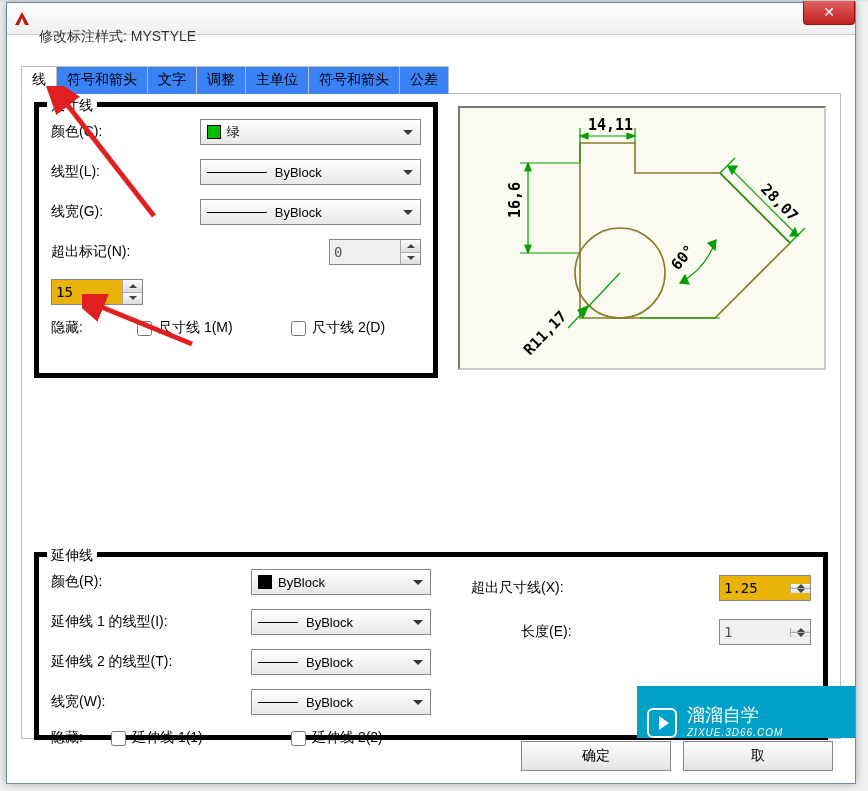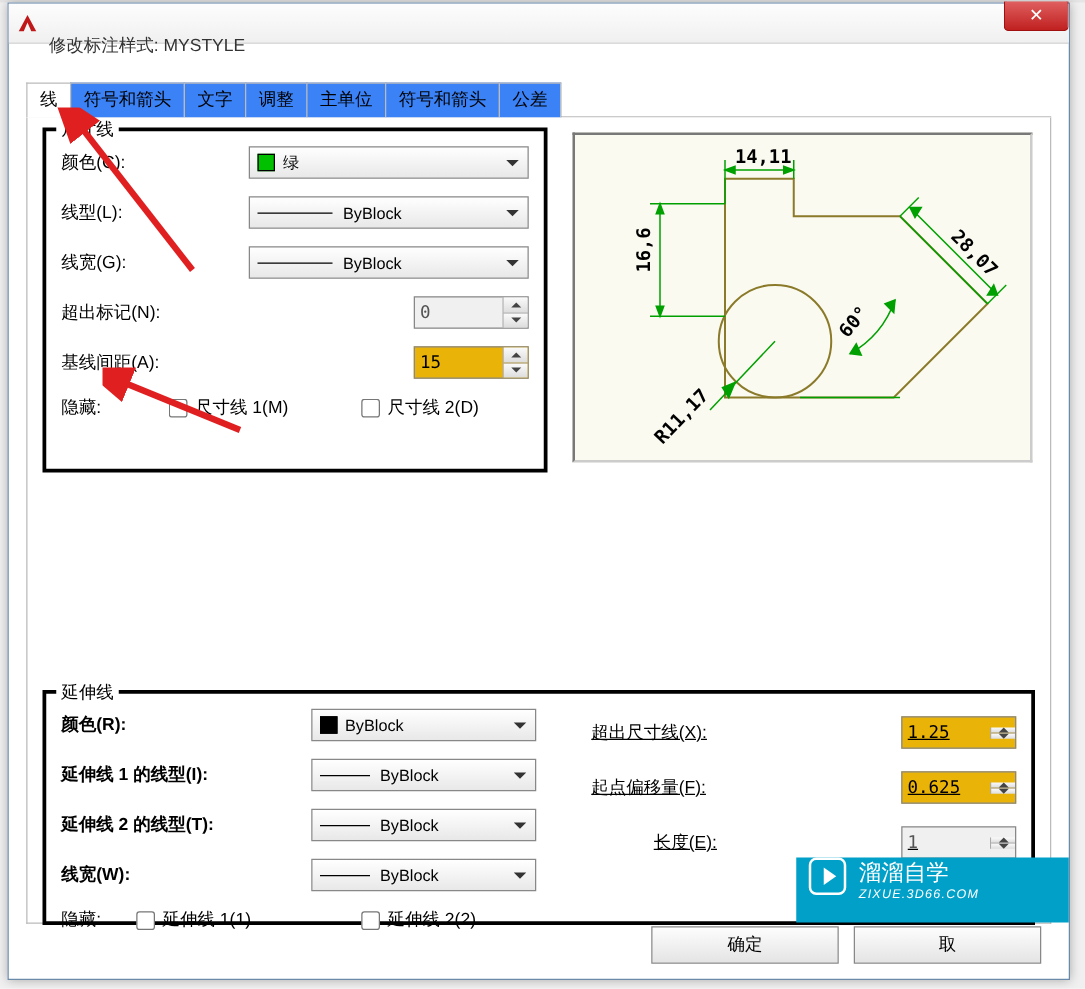"尺寸线" .fieldset { border: 3px solid #000000 -> 5px solid #000000 }
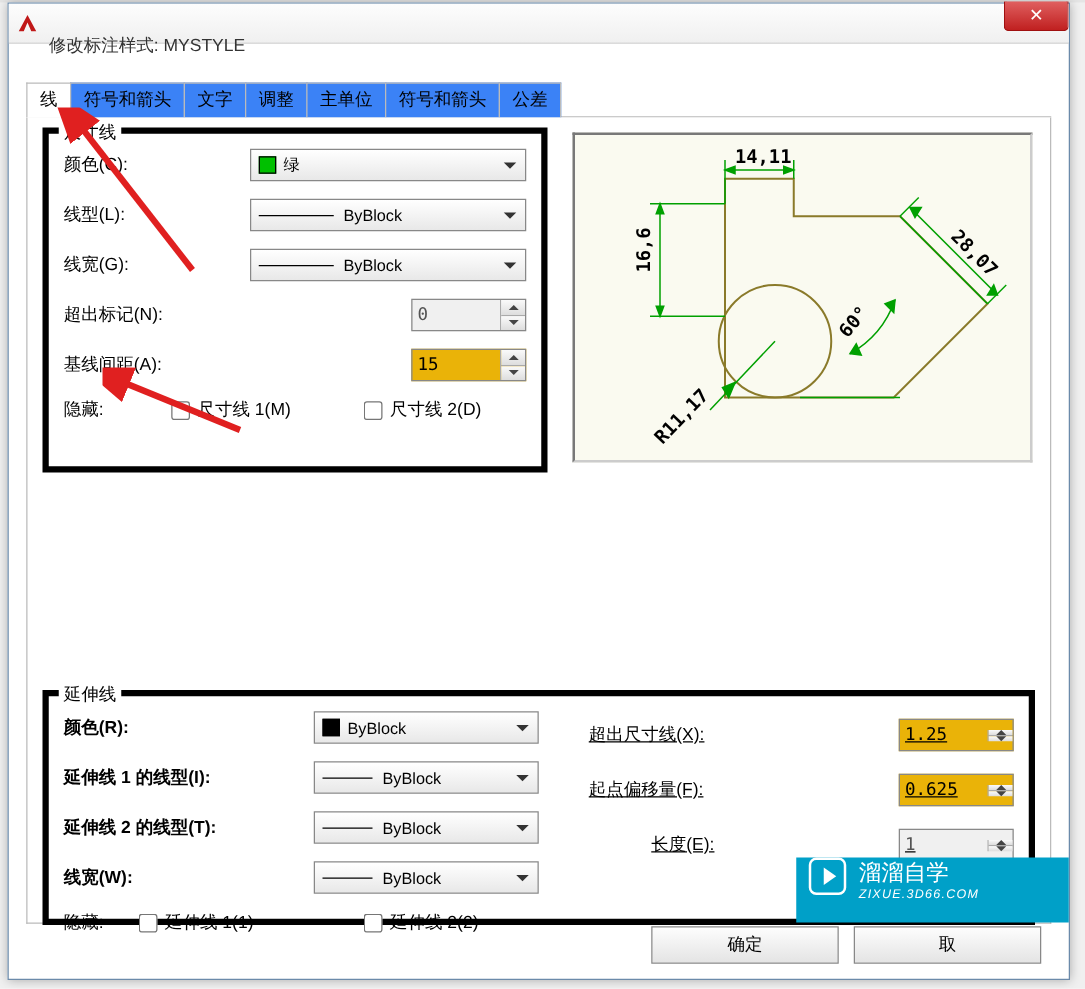"基线间距(A):" label.lbl-col { html: <label>基线间距(A):</label> -> none }
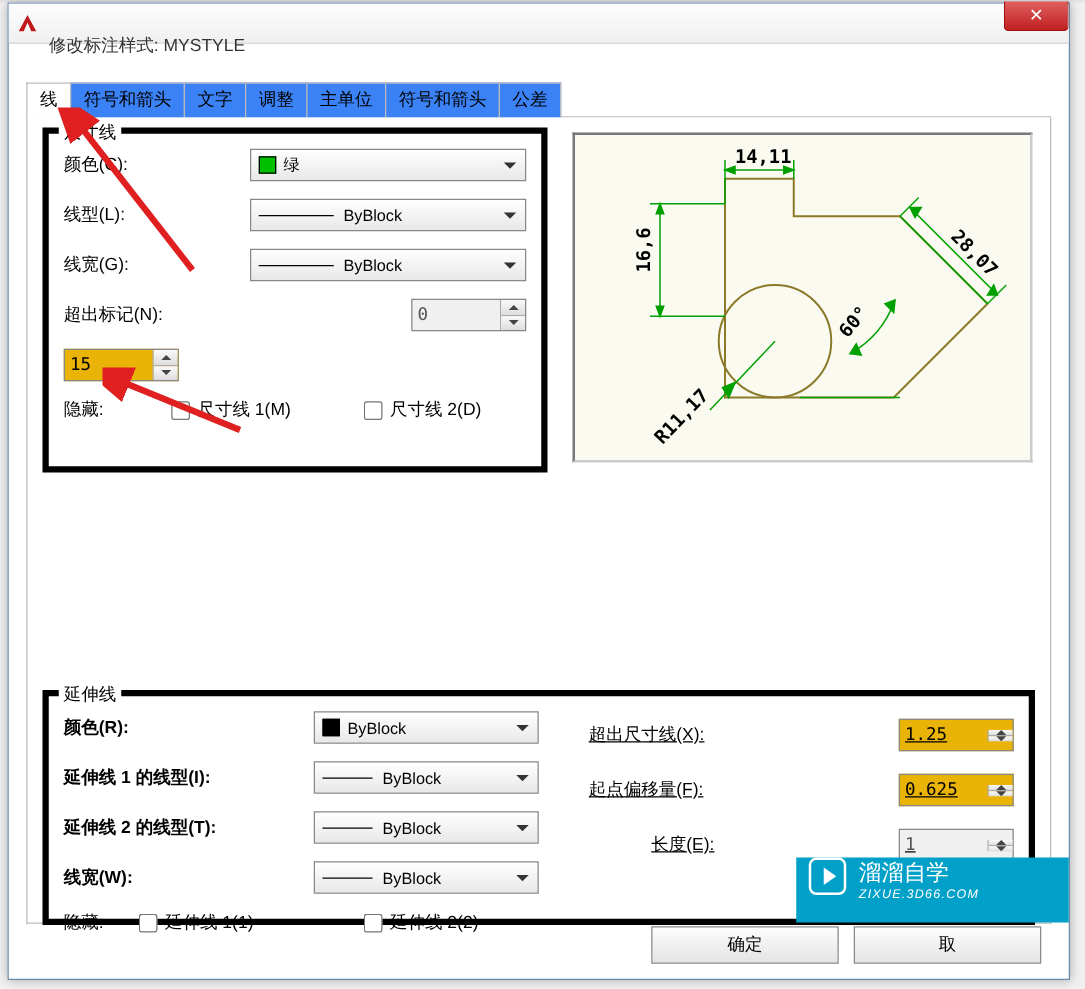"颜色(R):" .lbl-col2 { font-weight: bold -> none }
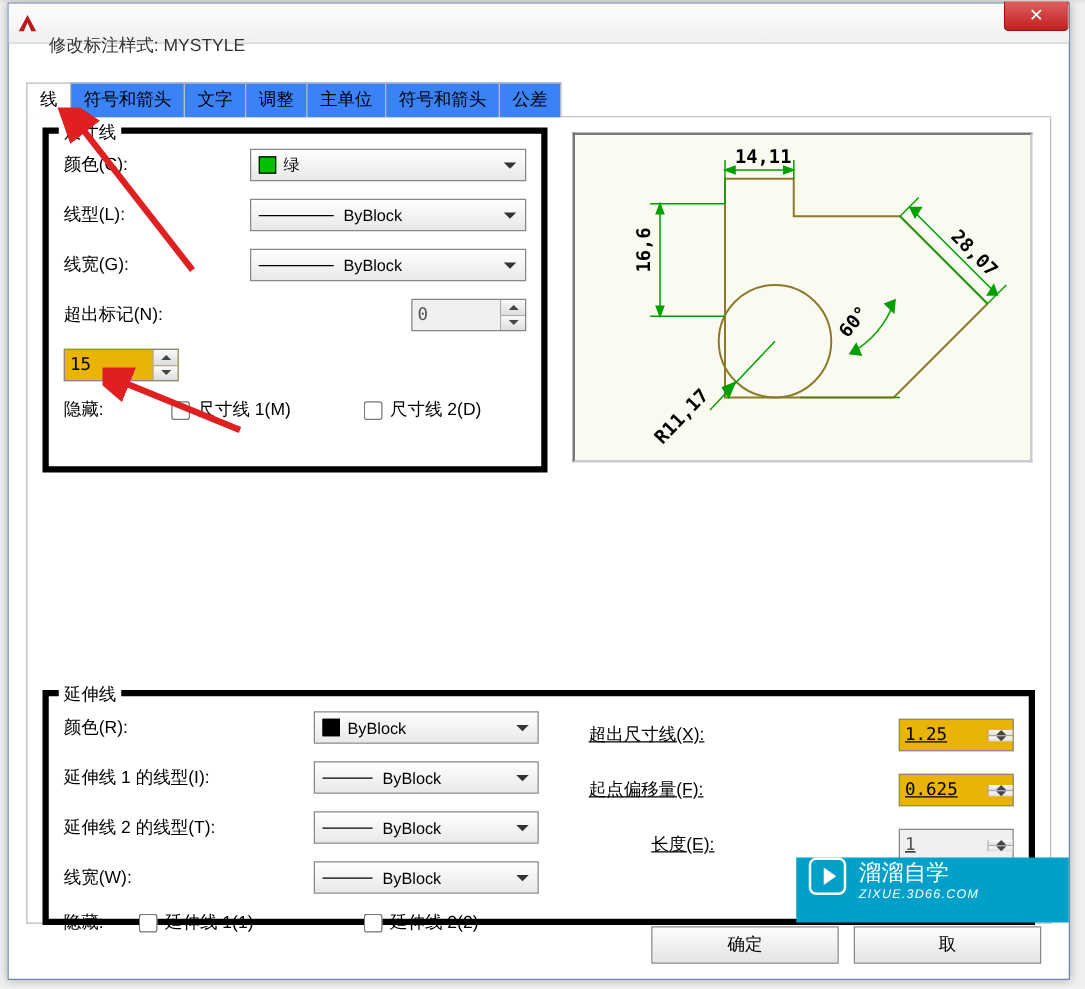"超出尺寸线(X):" .ext-right { text-decoration: underline -> none }
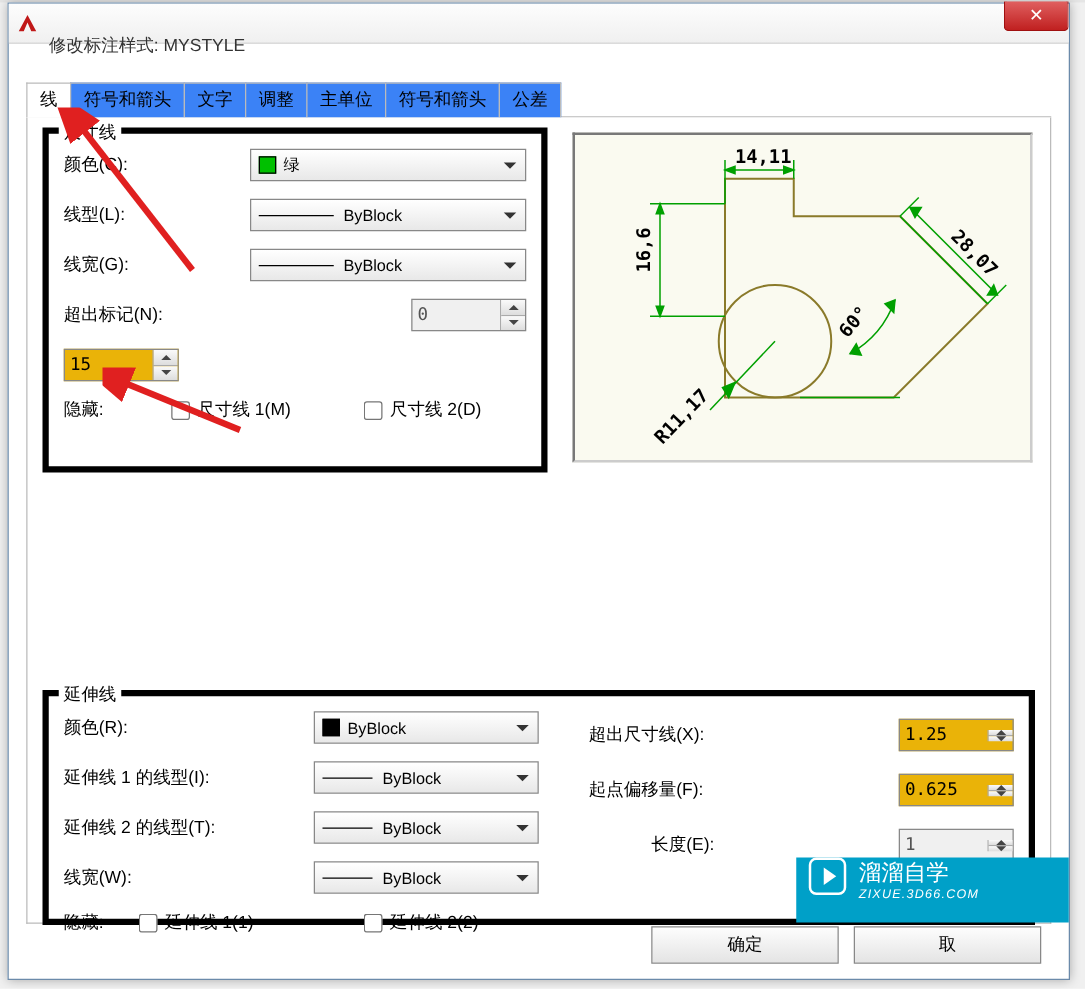"起点偏移量(F):" div.row { html: <div> <label>起点偏移量(F):</label> <div> <input> <div> <div></div> <div></div> </div> </div> </div> -> none }
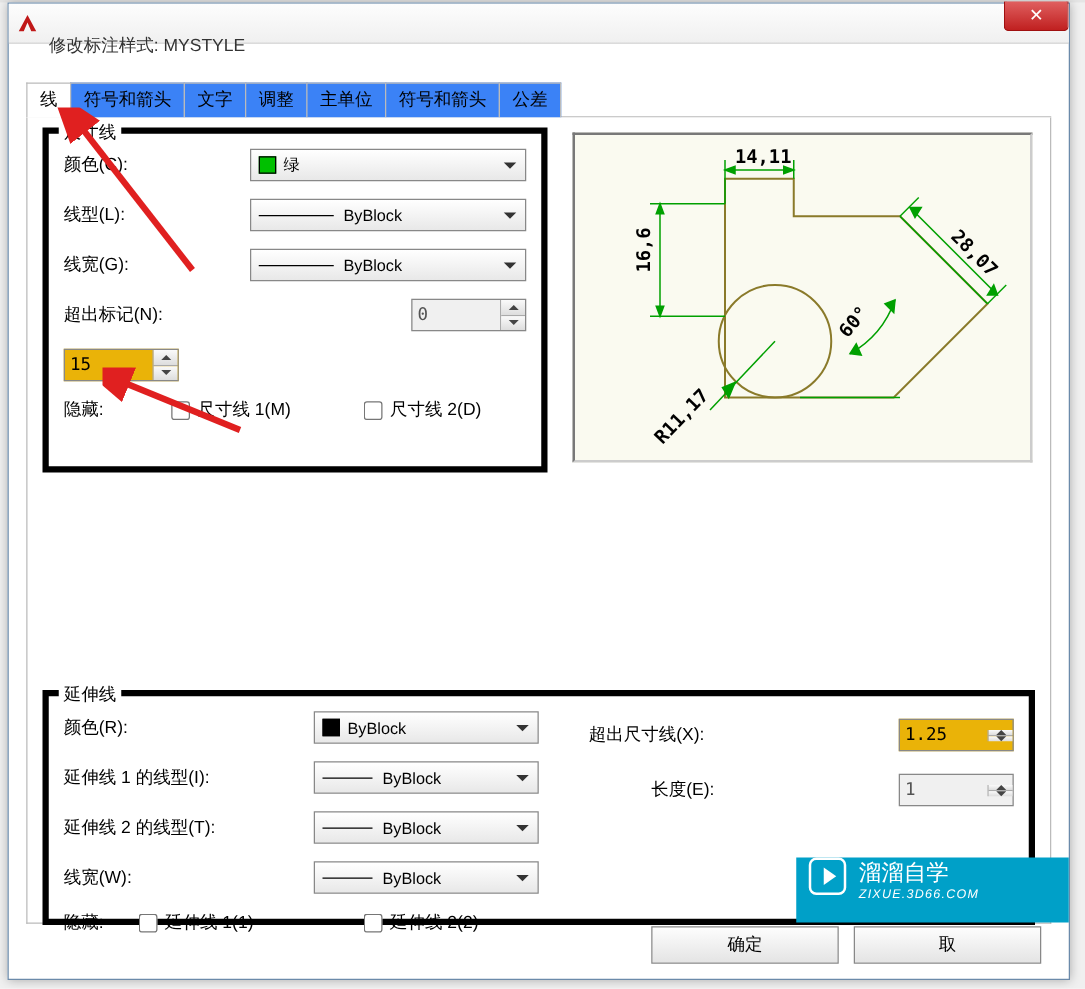"溜溜自学" .watermark { align-items: flex-start -> flex-end }
